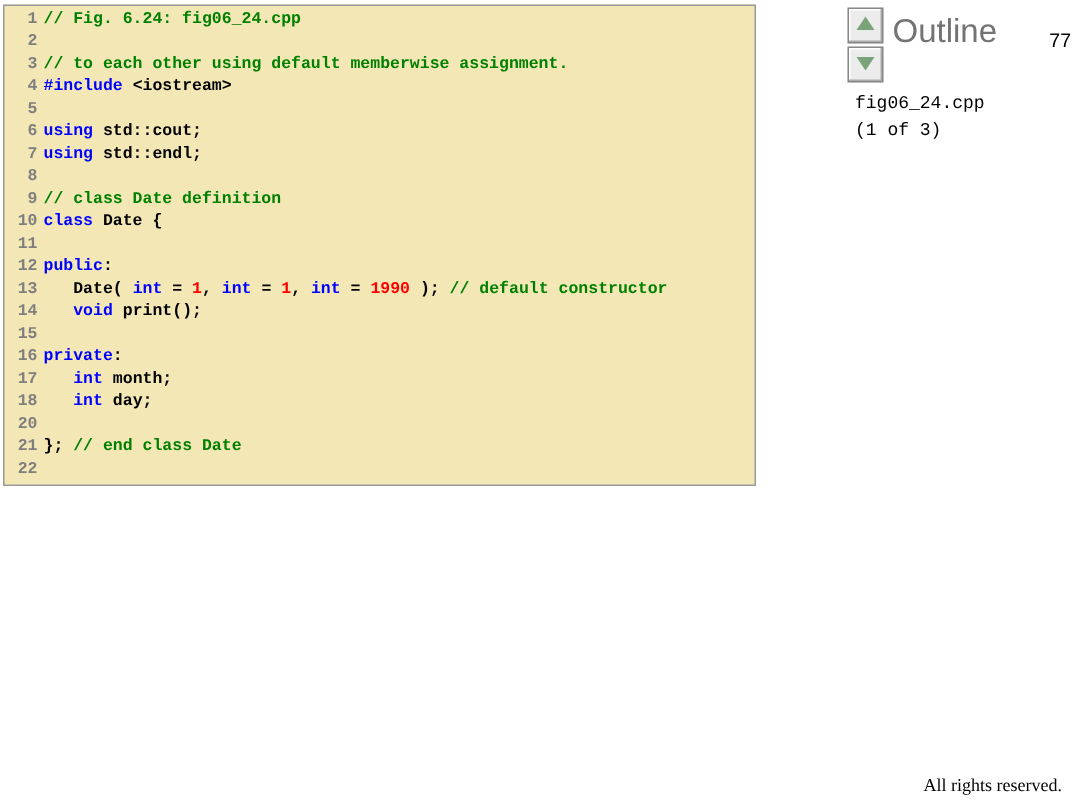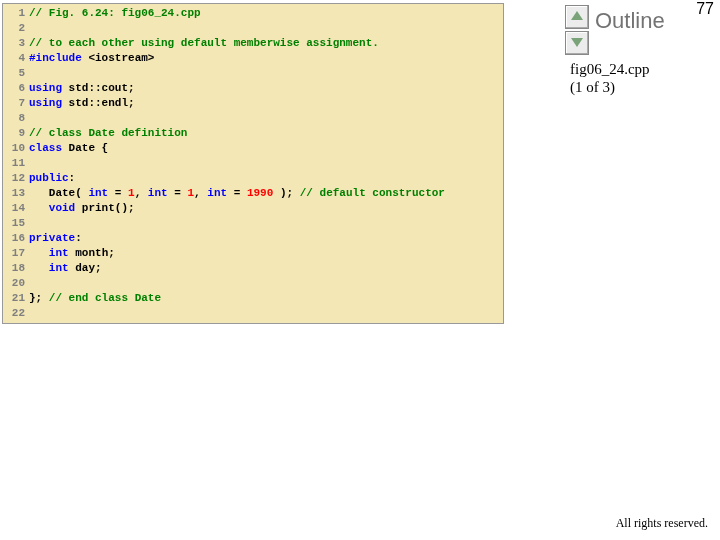"77" .page-num { font-size: 16px -> 13px; top: 0 -> 19px }
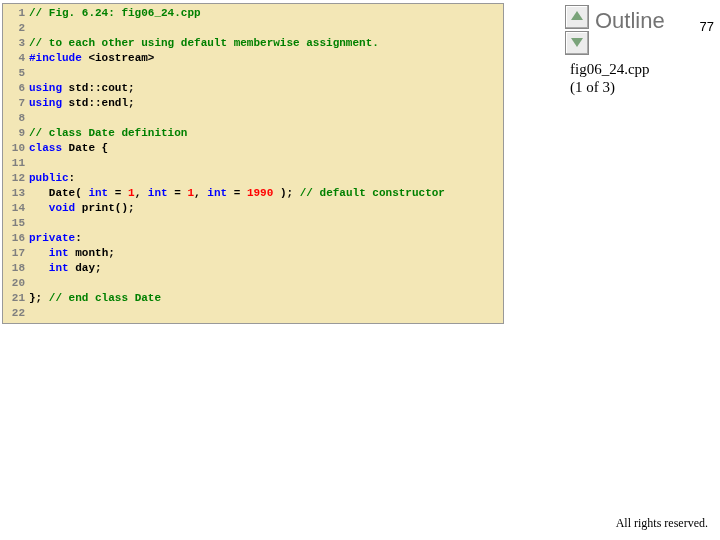"fig06_24.cpp" .caption { font-family: Liberation Serif, serif -> Liberation Mono, monospace; font-size: 15px -> 12px }
